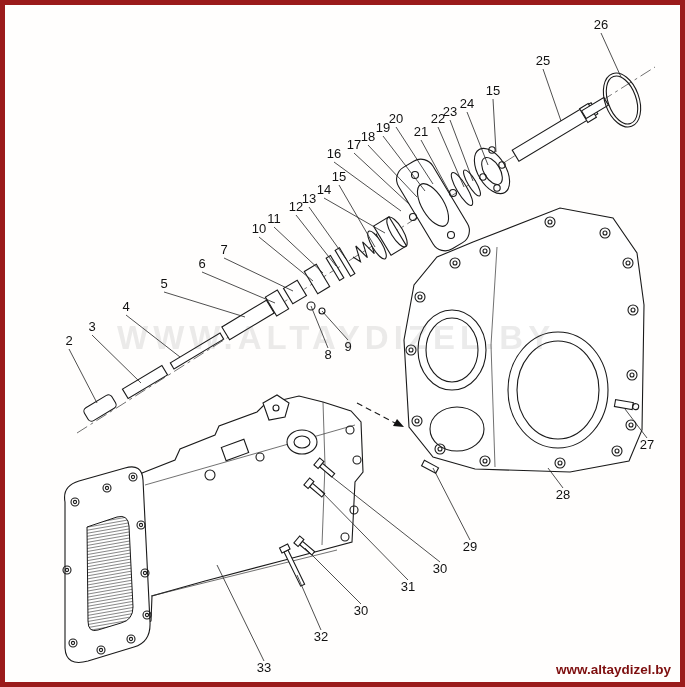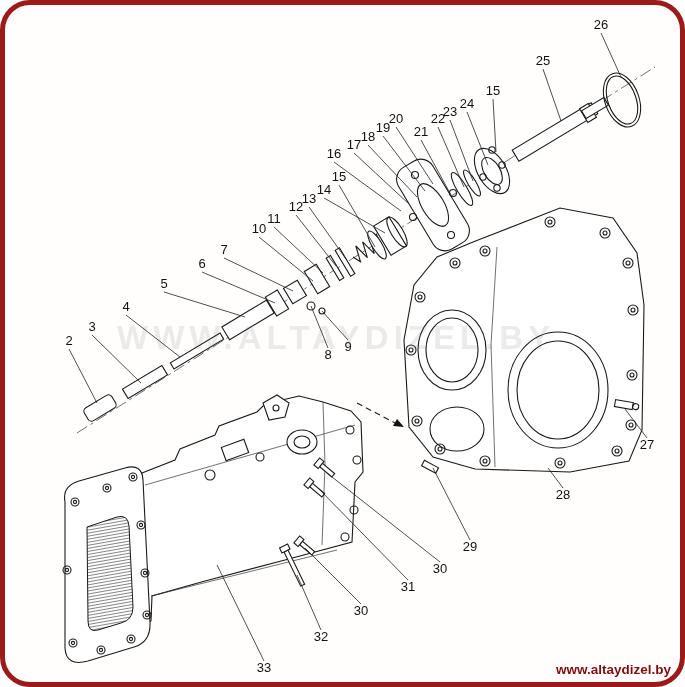"26" div.page { border-radius: 30px -> none }
